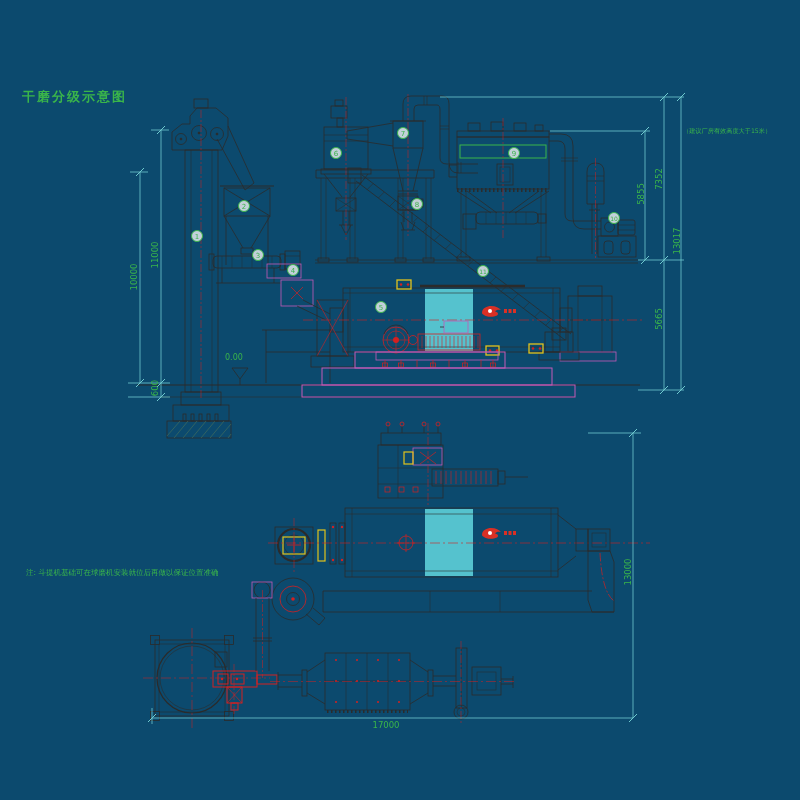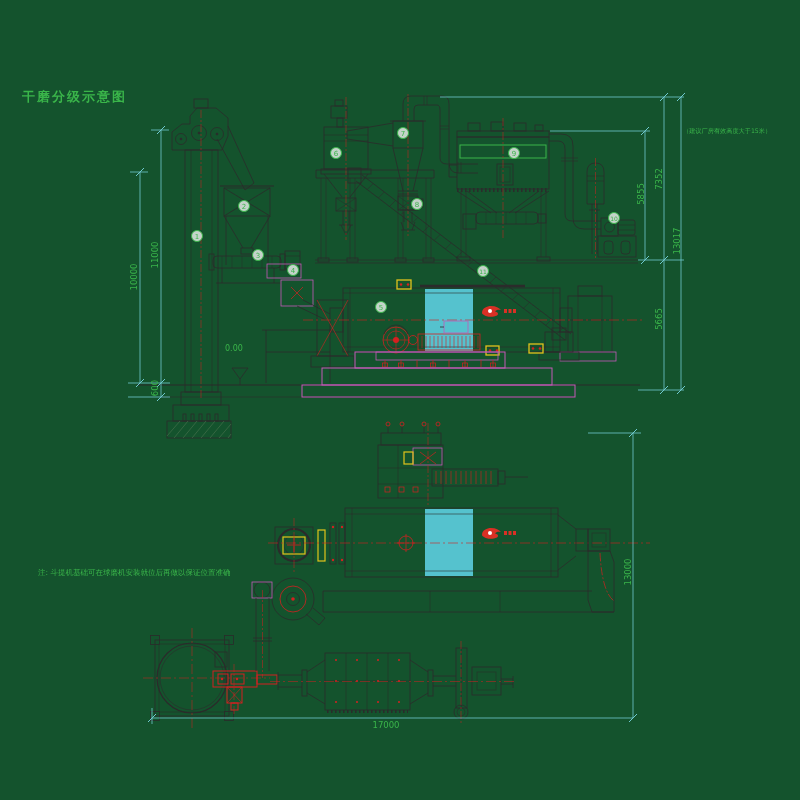"干磨分级示意图" .canvas { background: #14532d -> #0c4a6e }
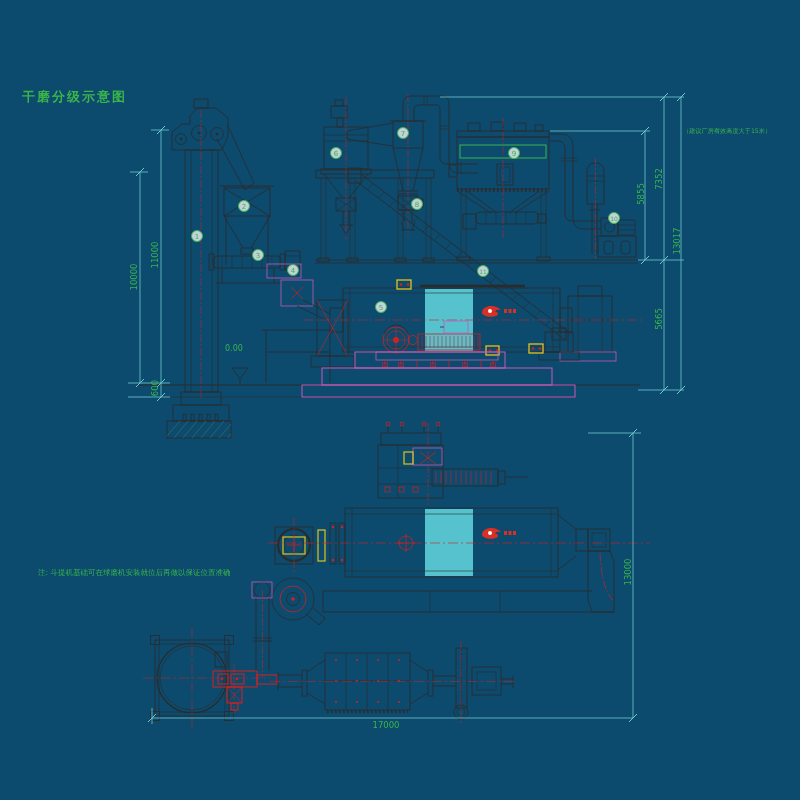"0.00" .level { top: 344px -> 353px }
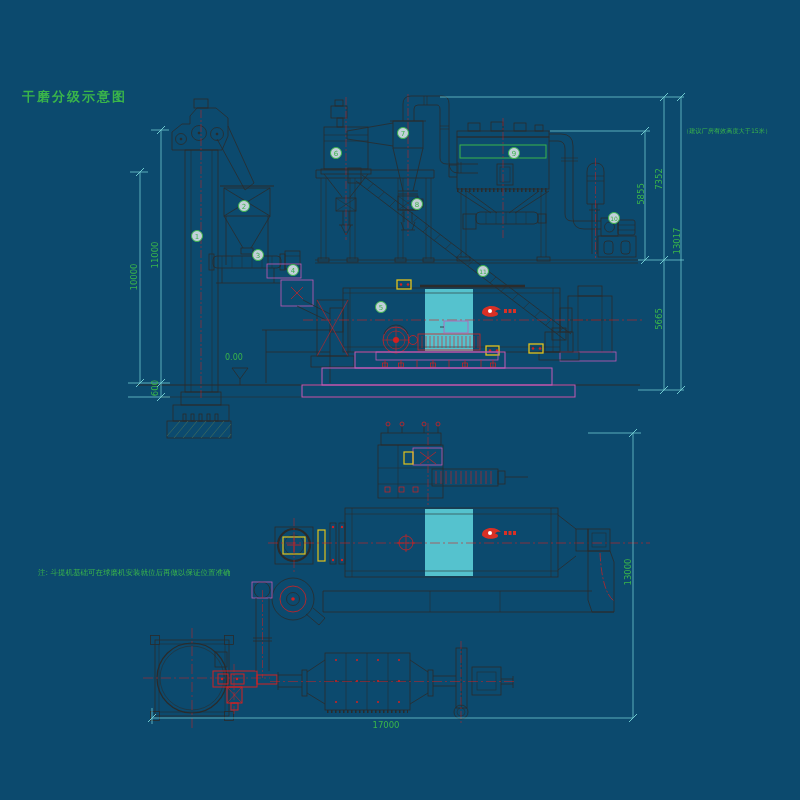"注: 斗提机基础可在球磨机安装就位后再做以保证位置准确" .note-bottom { left: 38px -> 26px }
